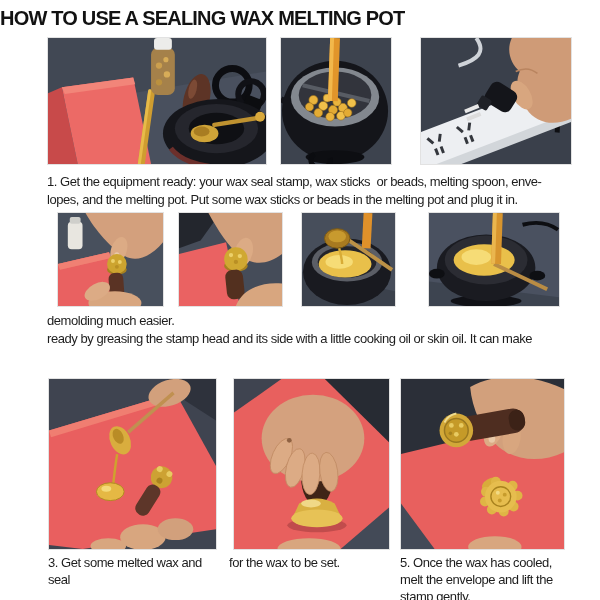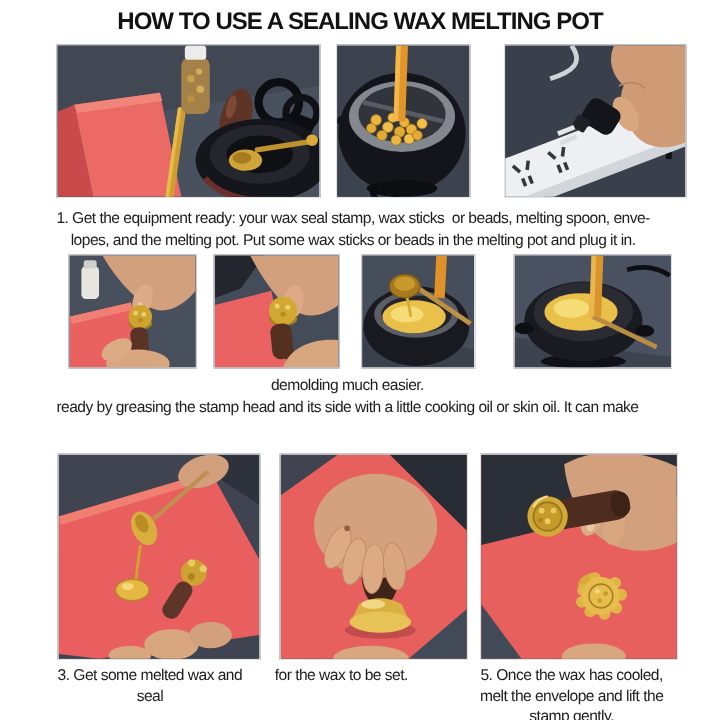"HOW TO USE A SEALING" .title { text-align: center -> none }
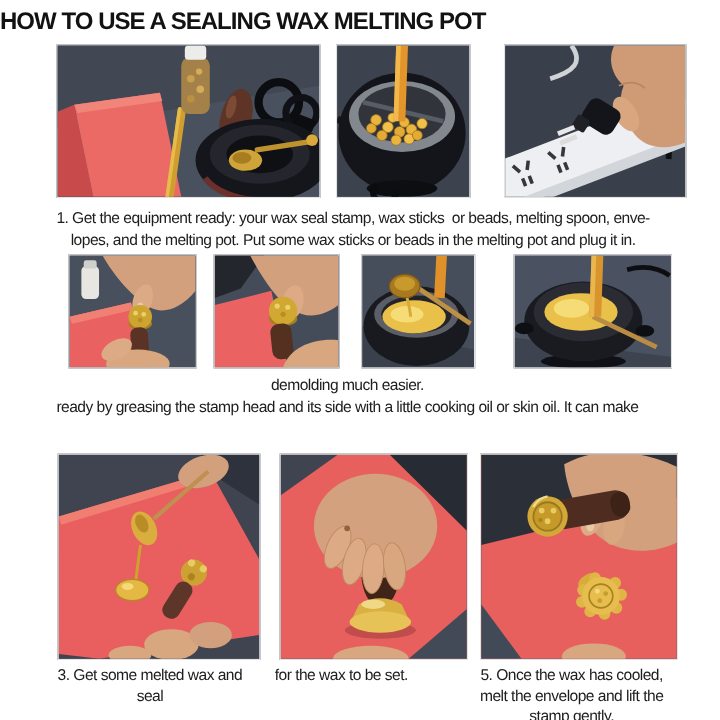"1. Get the equipment ready:" .step .line { text-align: center -> none }
